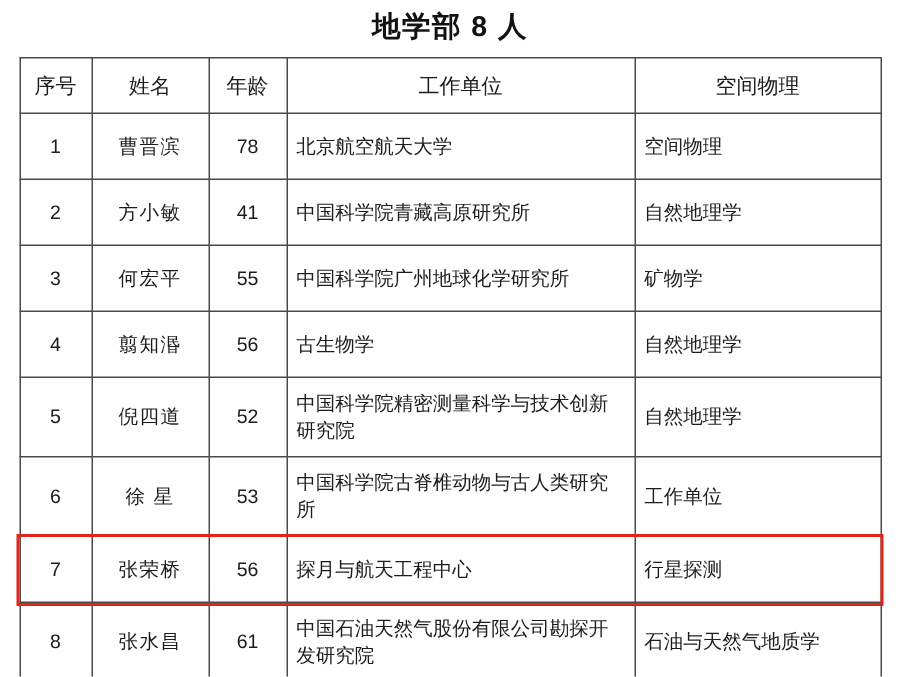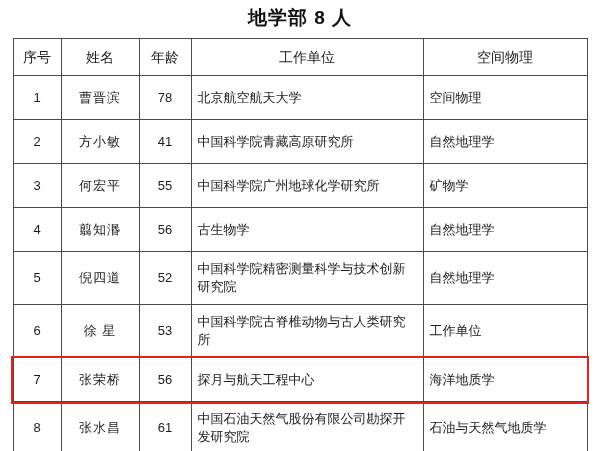"海洋地质学" td.field { text: 海洋地质学 -> 行星探测 }
